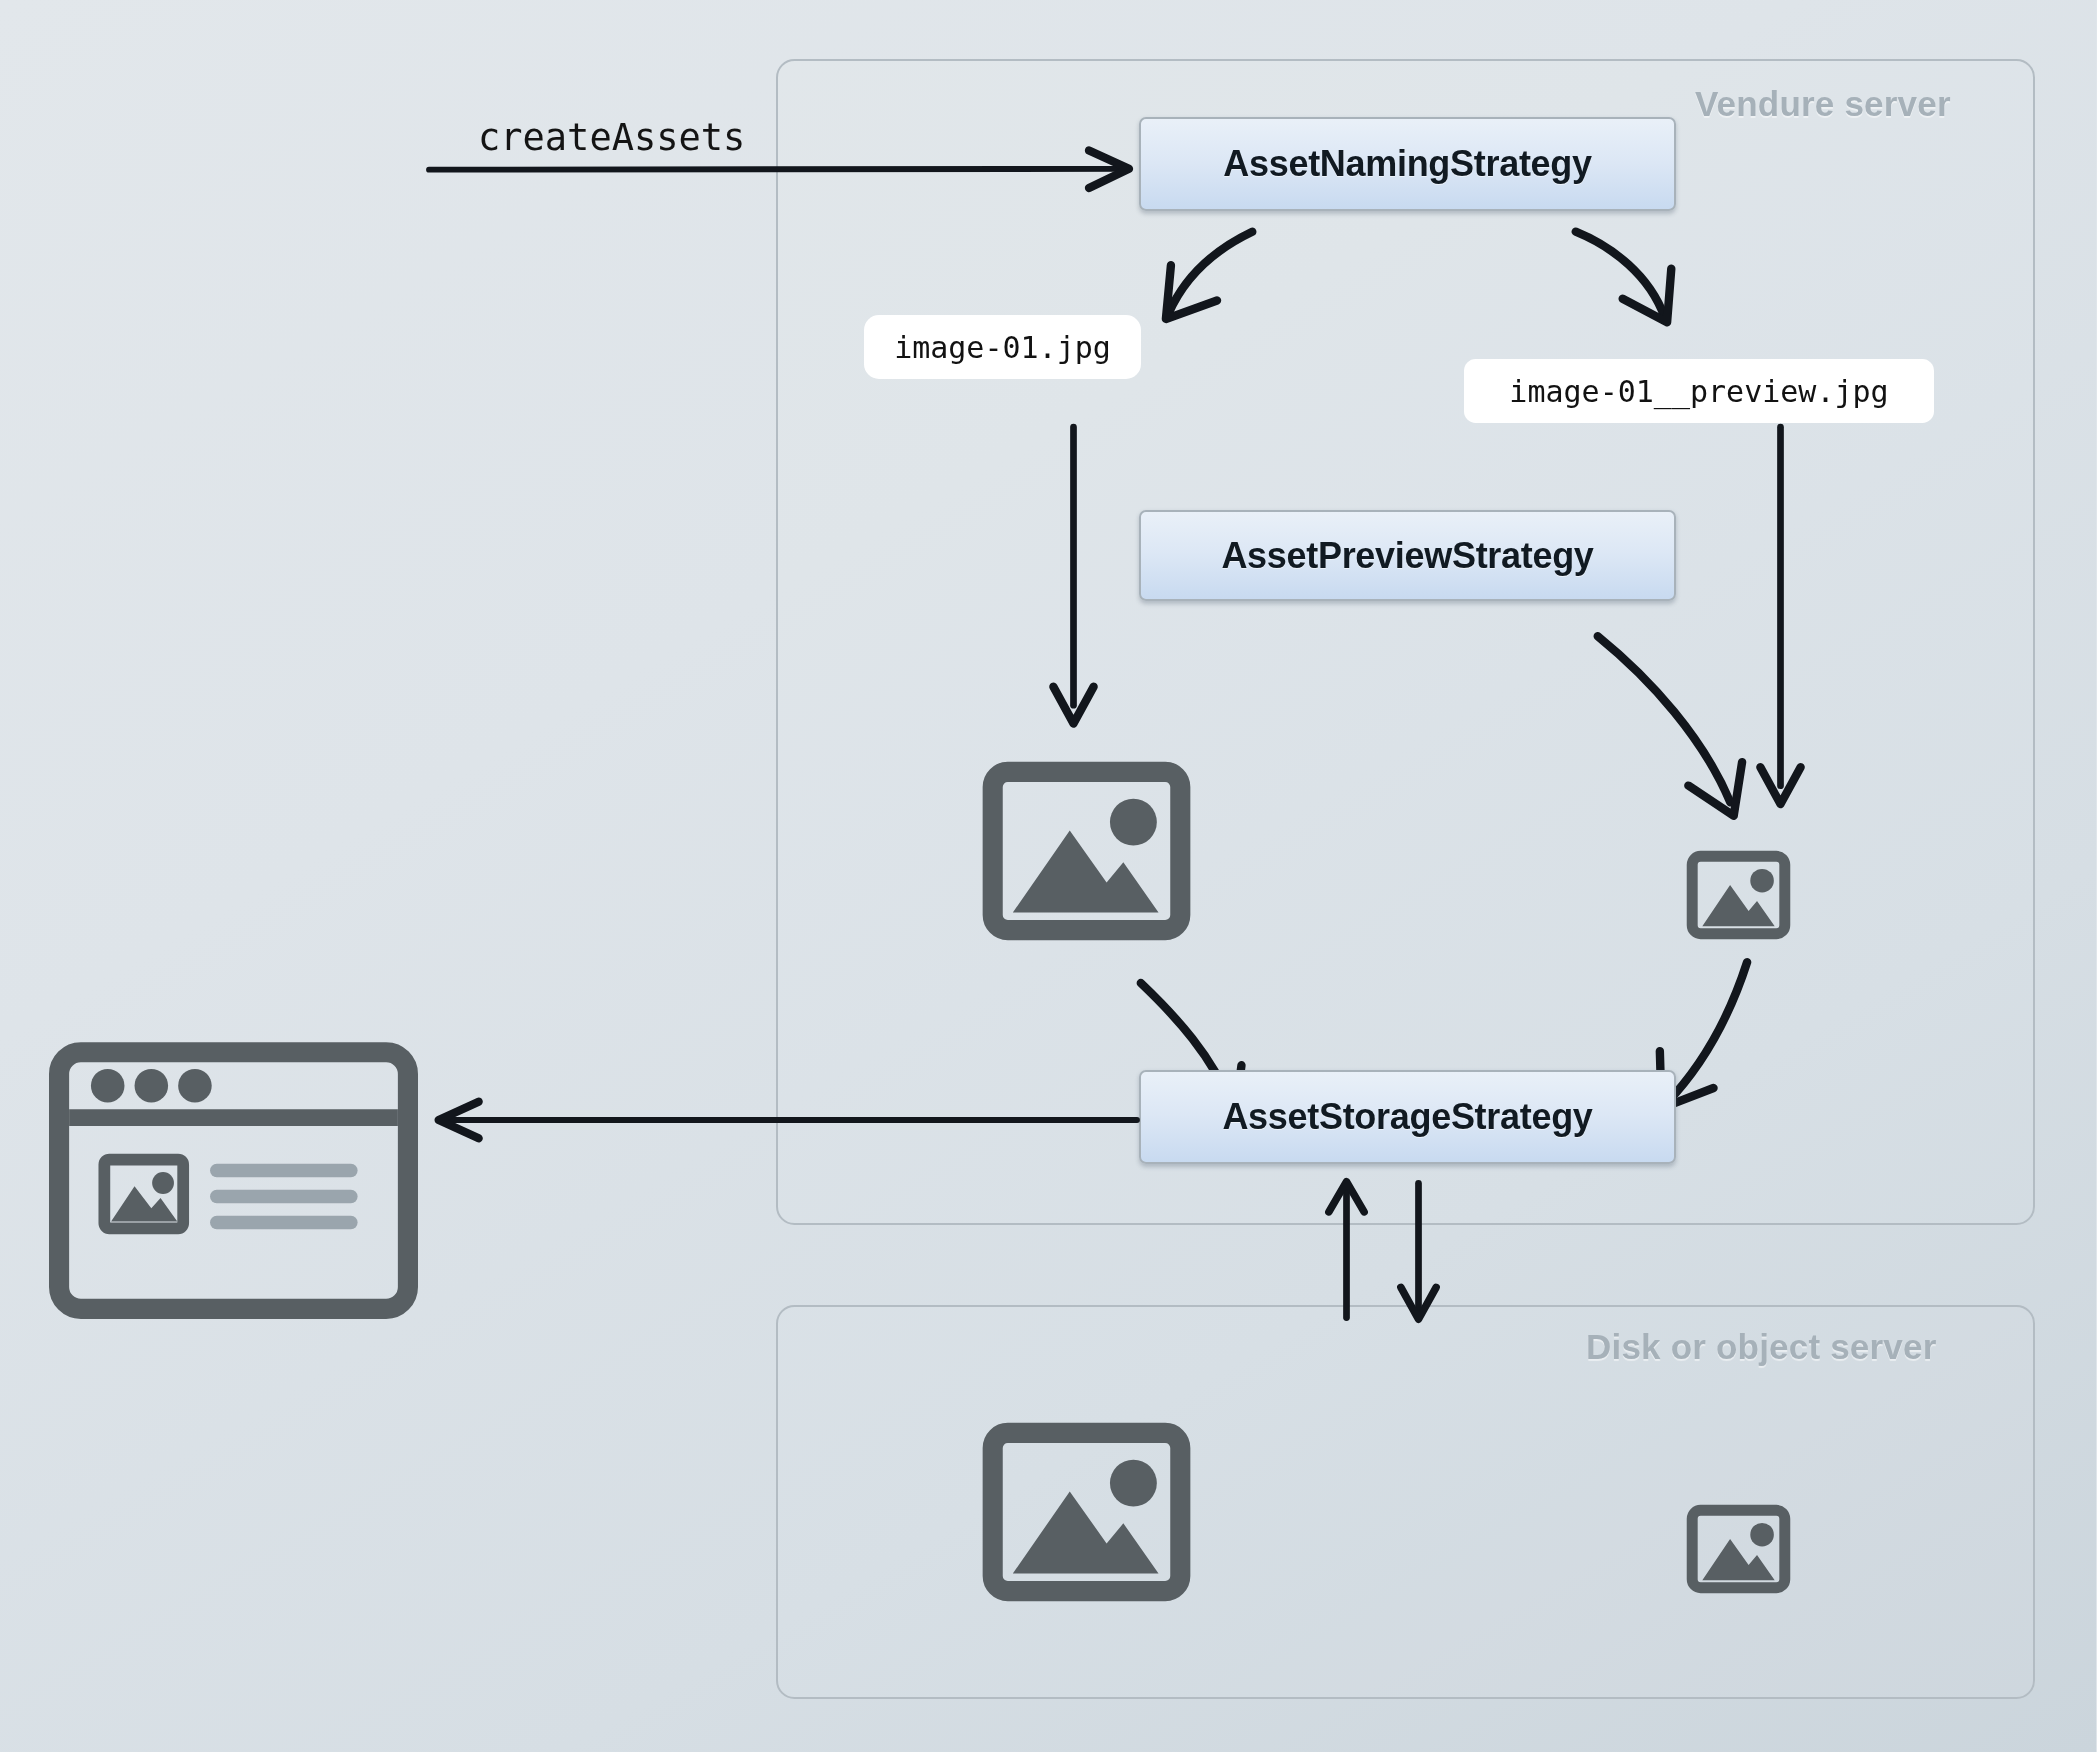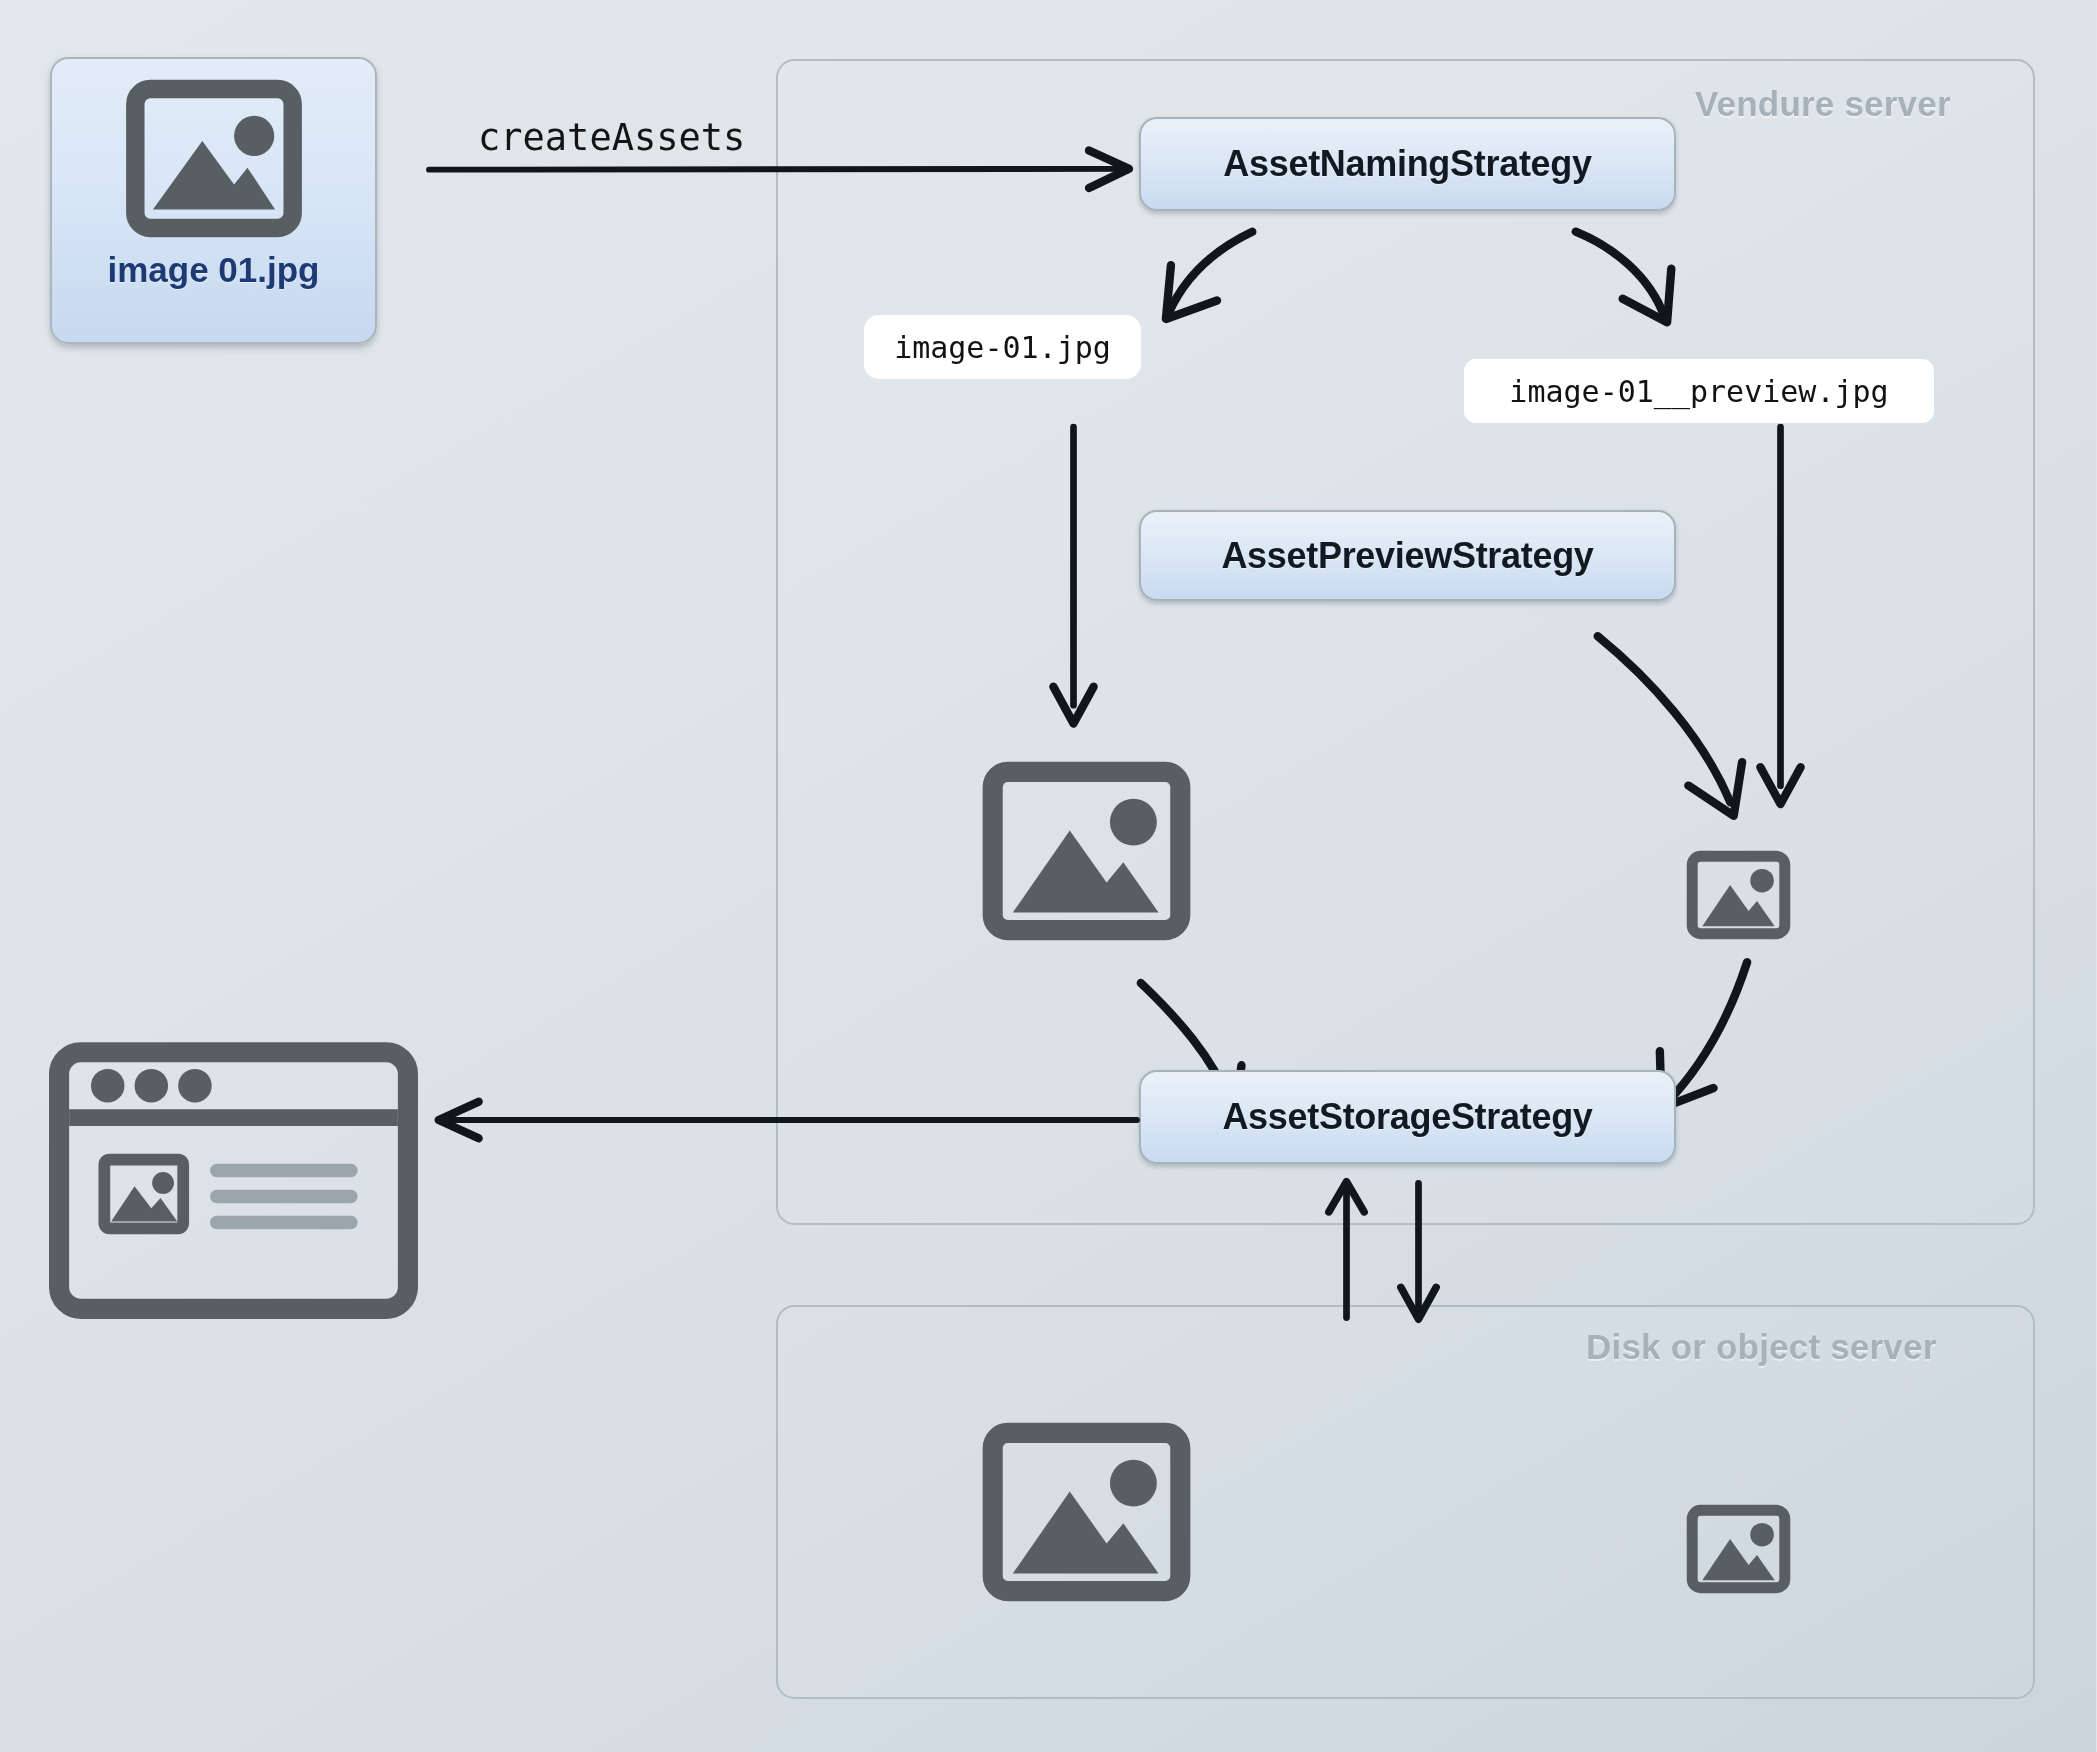"AssetNamingStrategy" .strategy { border-radius: 18px -> 7px }
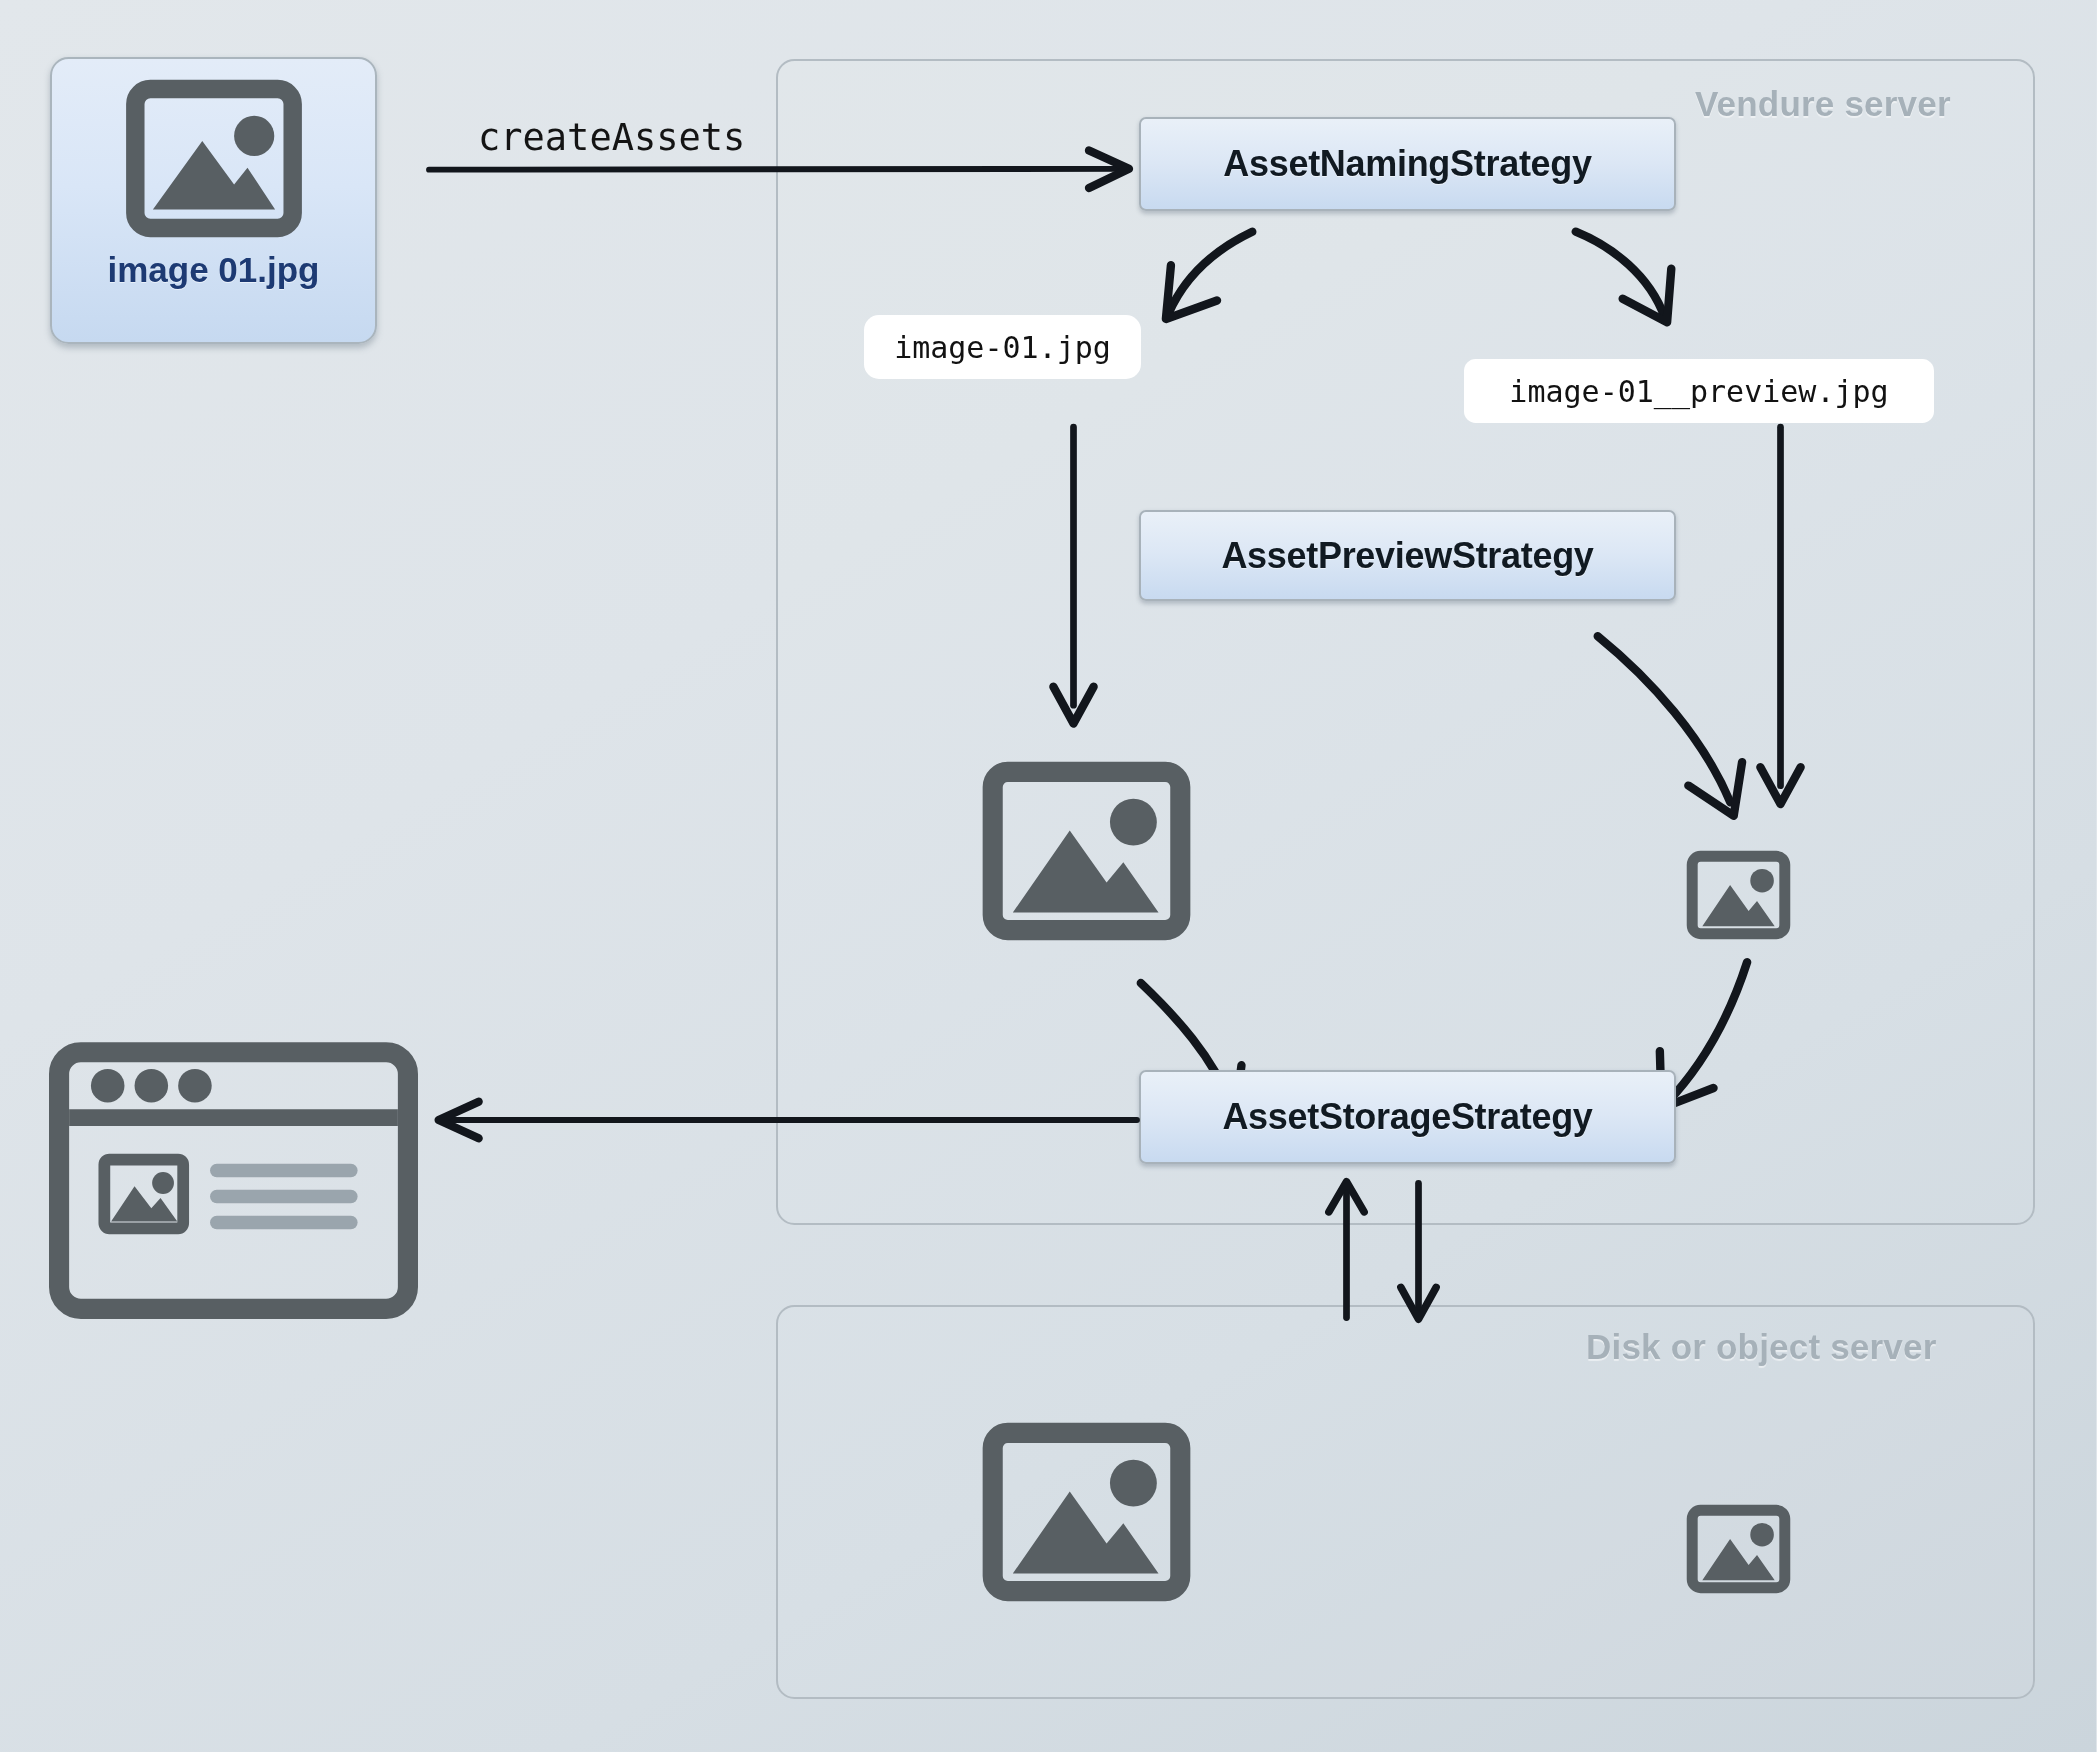"image 01.jpg" div.file-card { html: <div> <span> <svg> <rect></rect> <circle></circle> <path></path> </svg> </span> <span>image 01.jpg</span> </div> -> none }
